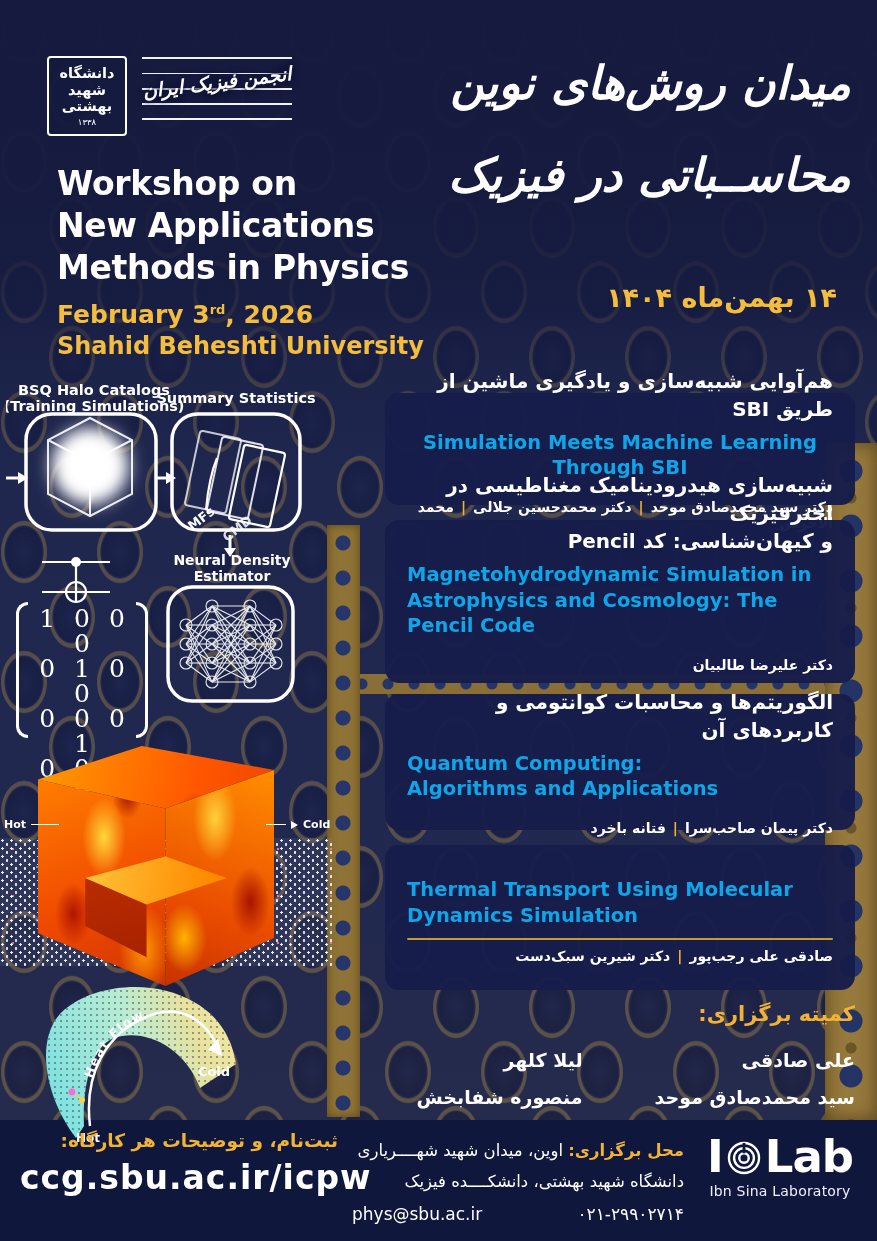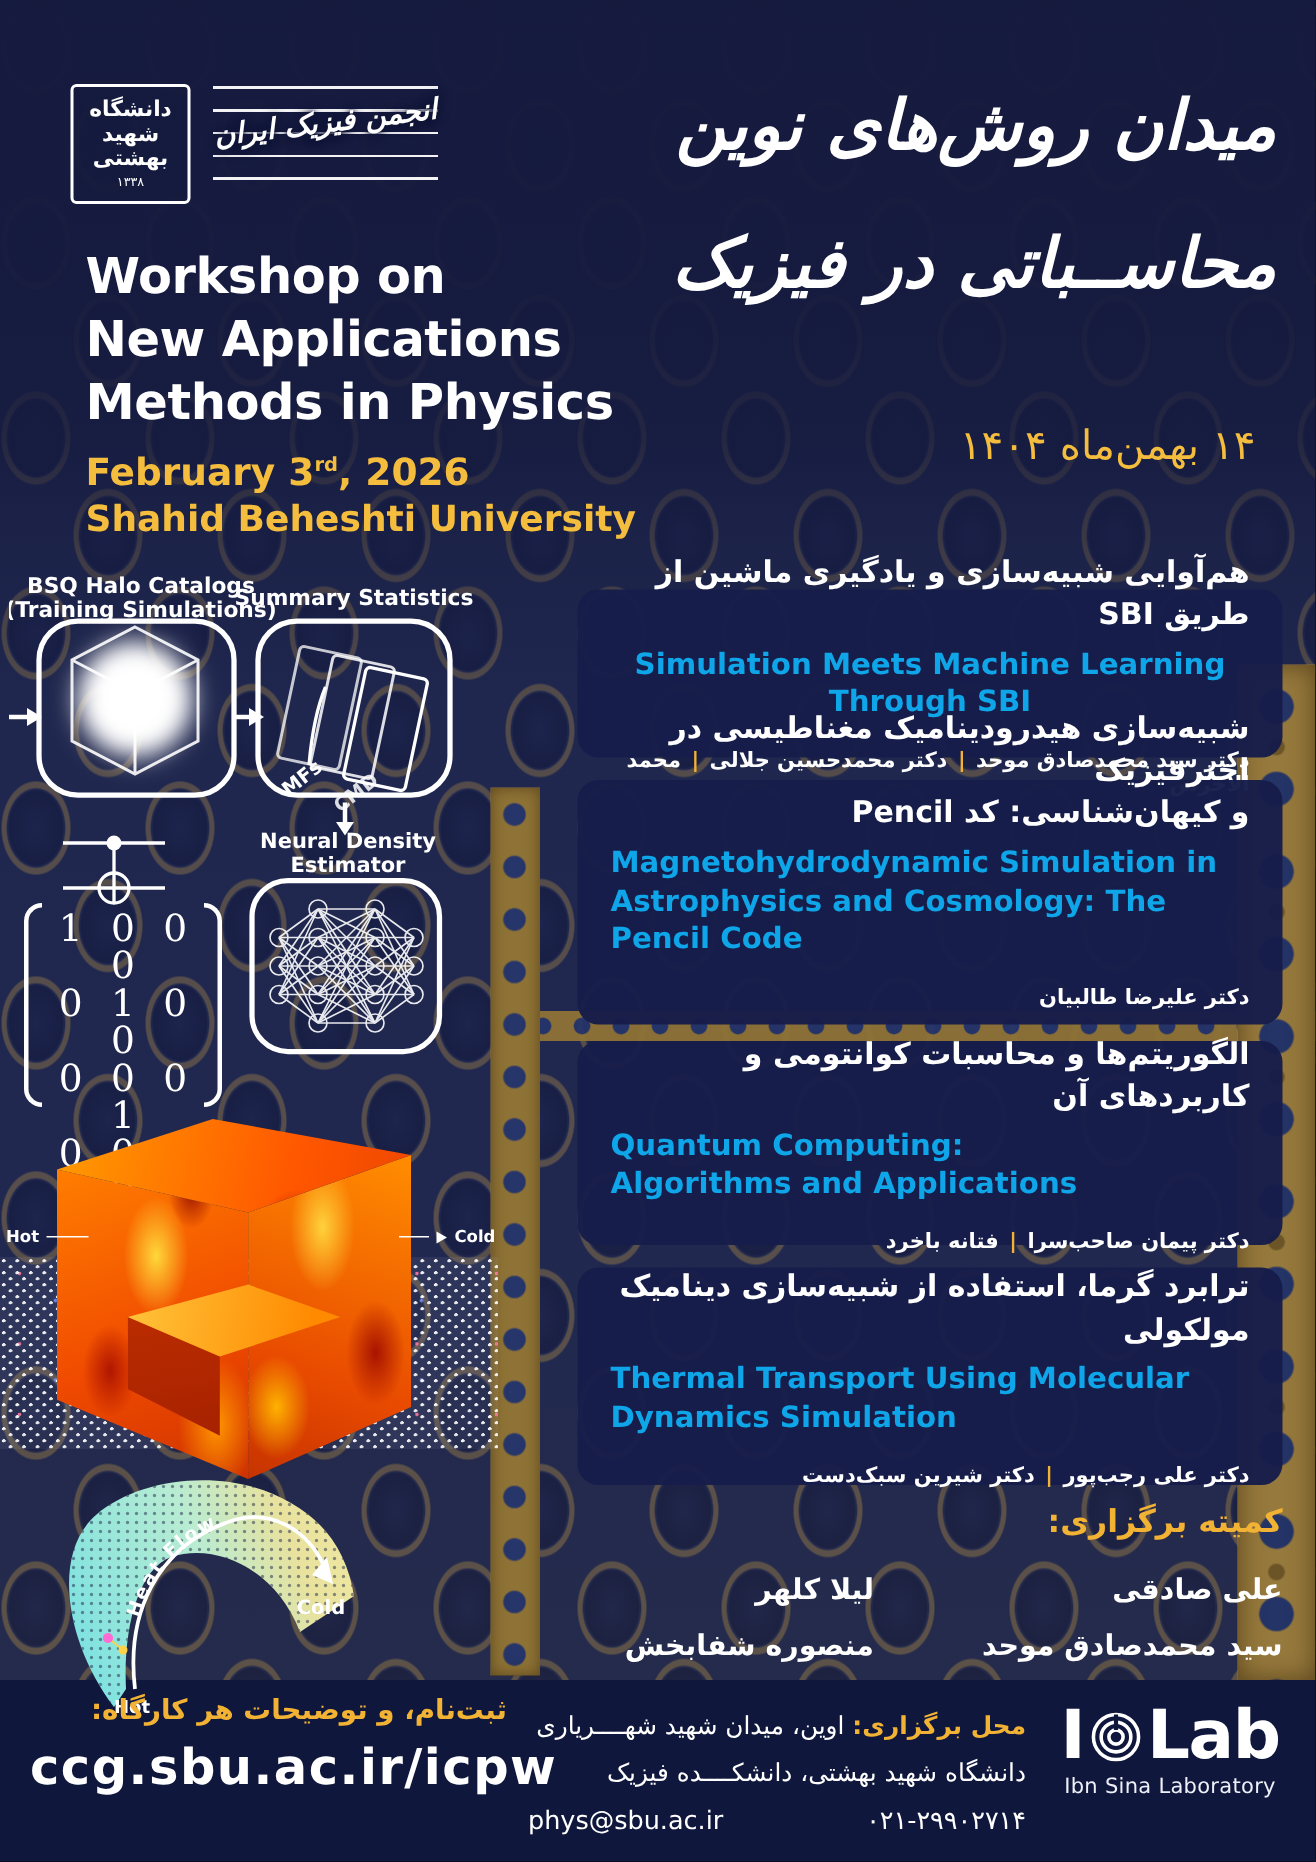"۱۴ بهمن‌ماه ۱۴۰۴" .date-fa { font-weight: normal -> bold }
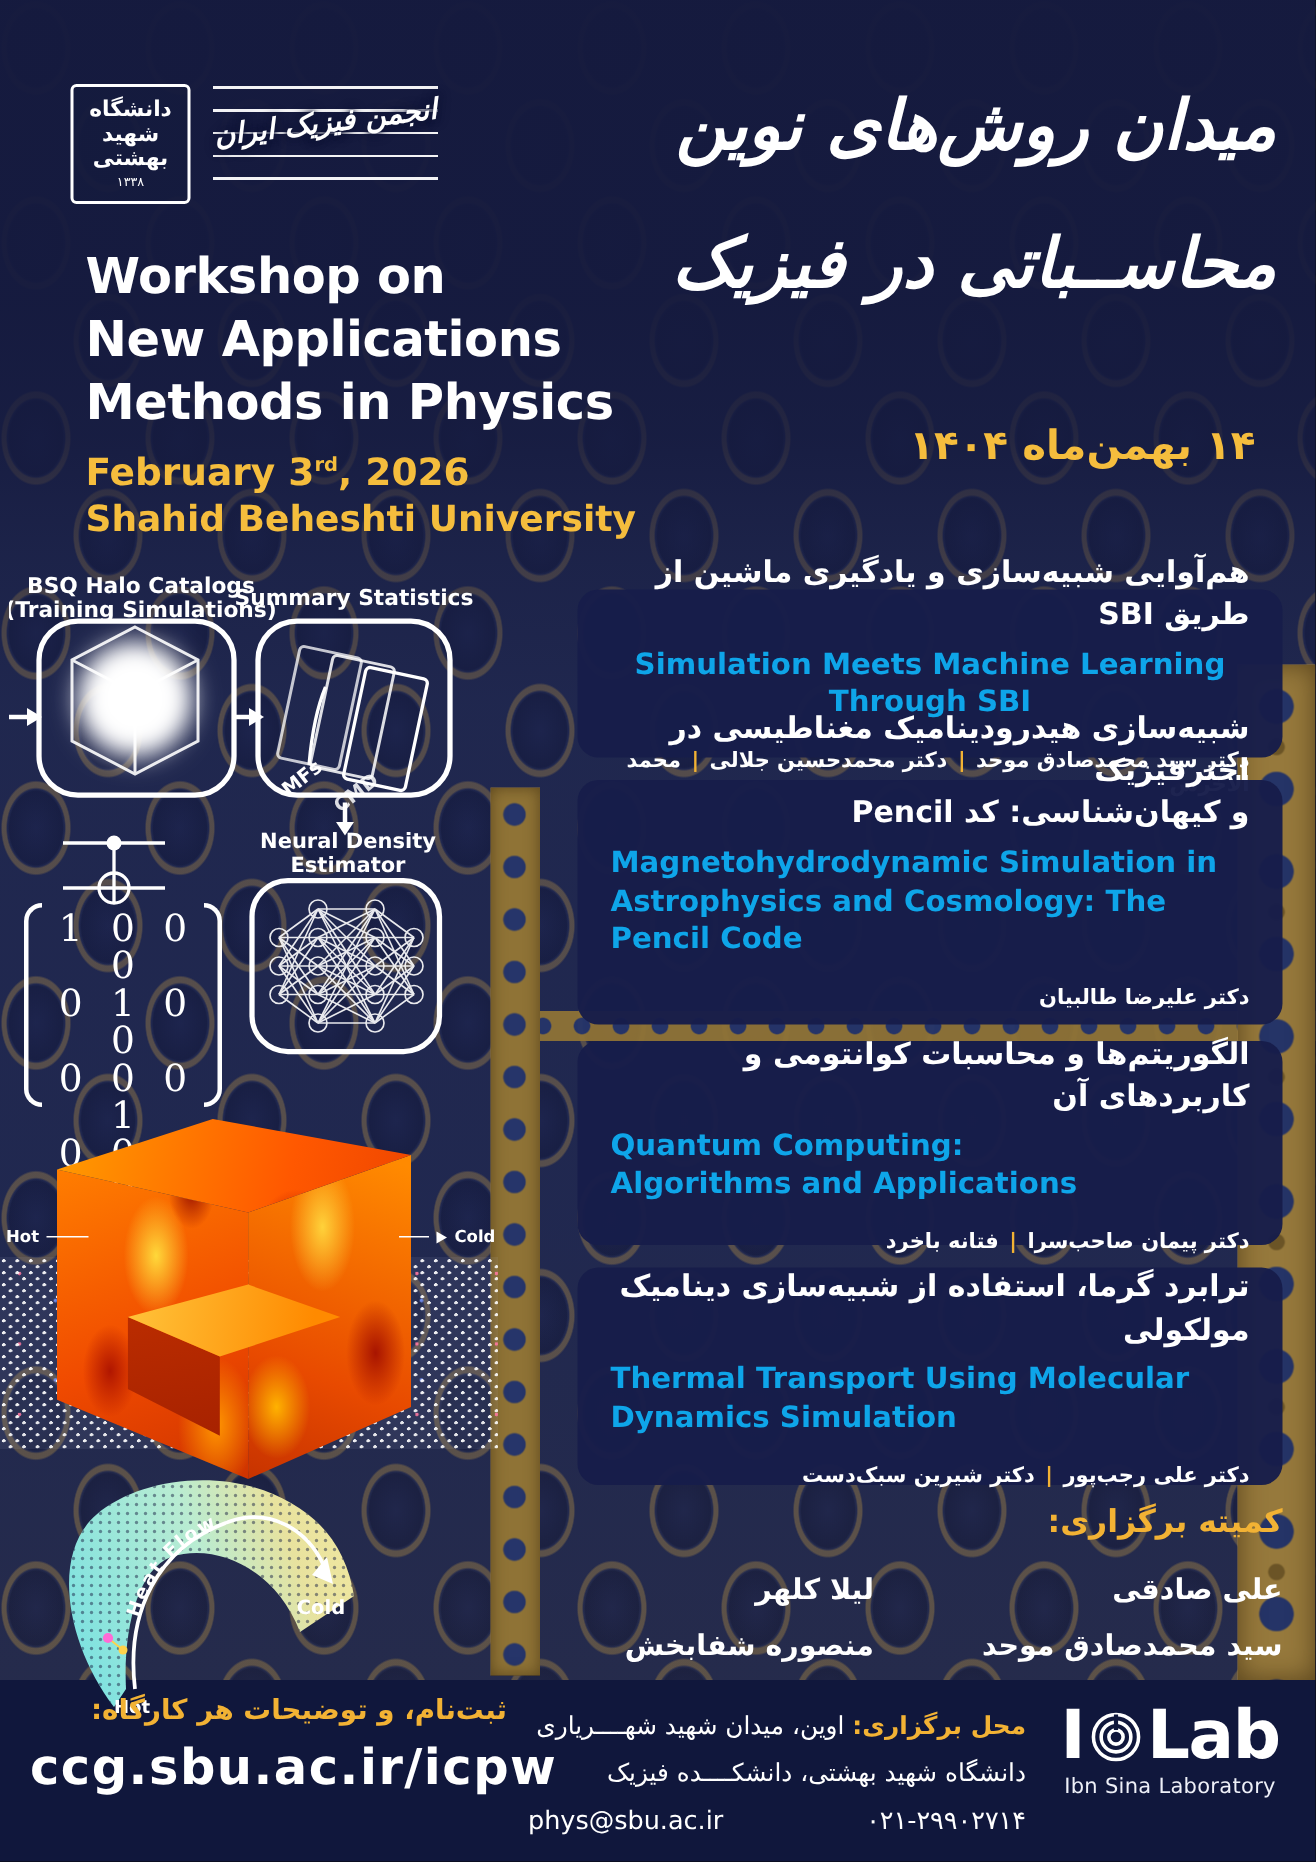"ترابرد گرما، استفاده از شبیه‌سازی" div.fa { html: <div>ترابرد گرما، استفاده از شبیه‌سازی دینامیک مولکولی</div> -> none }
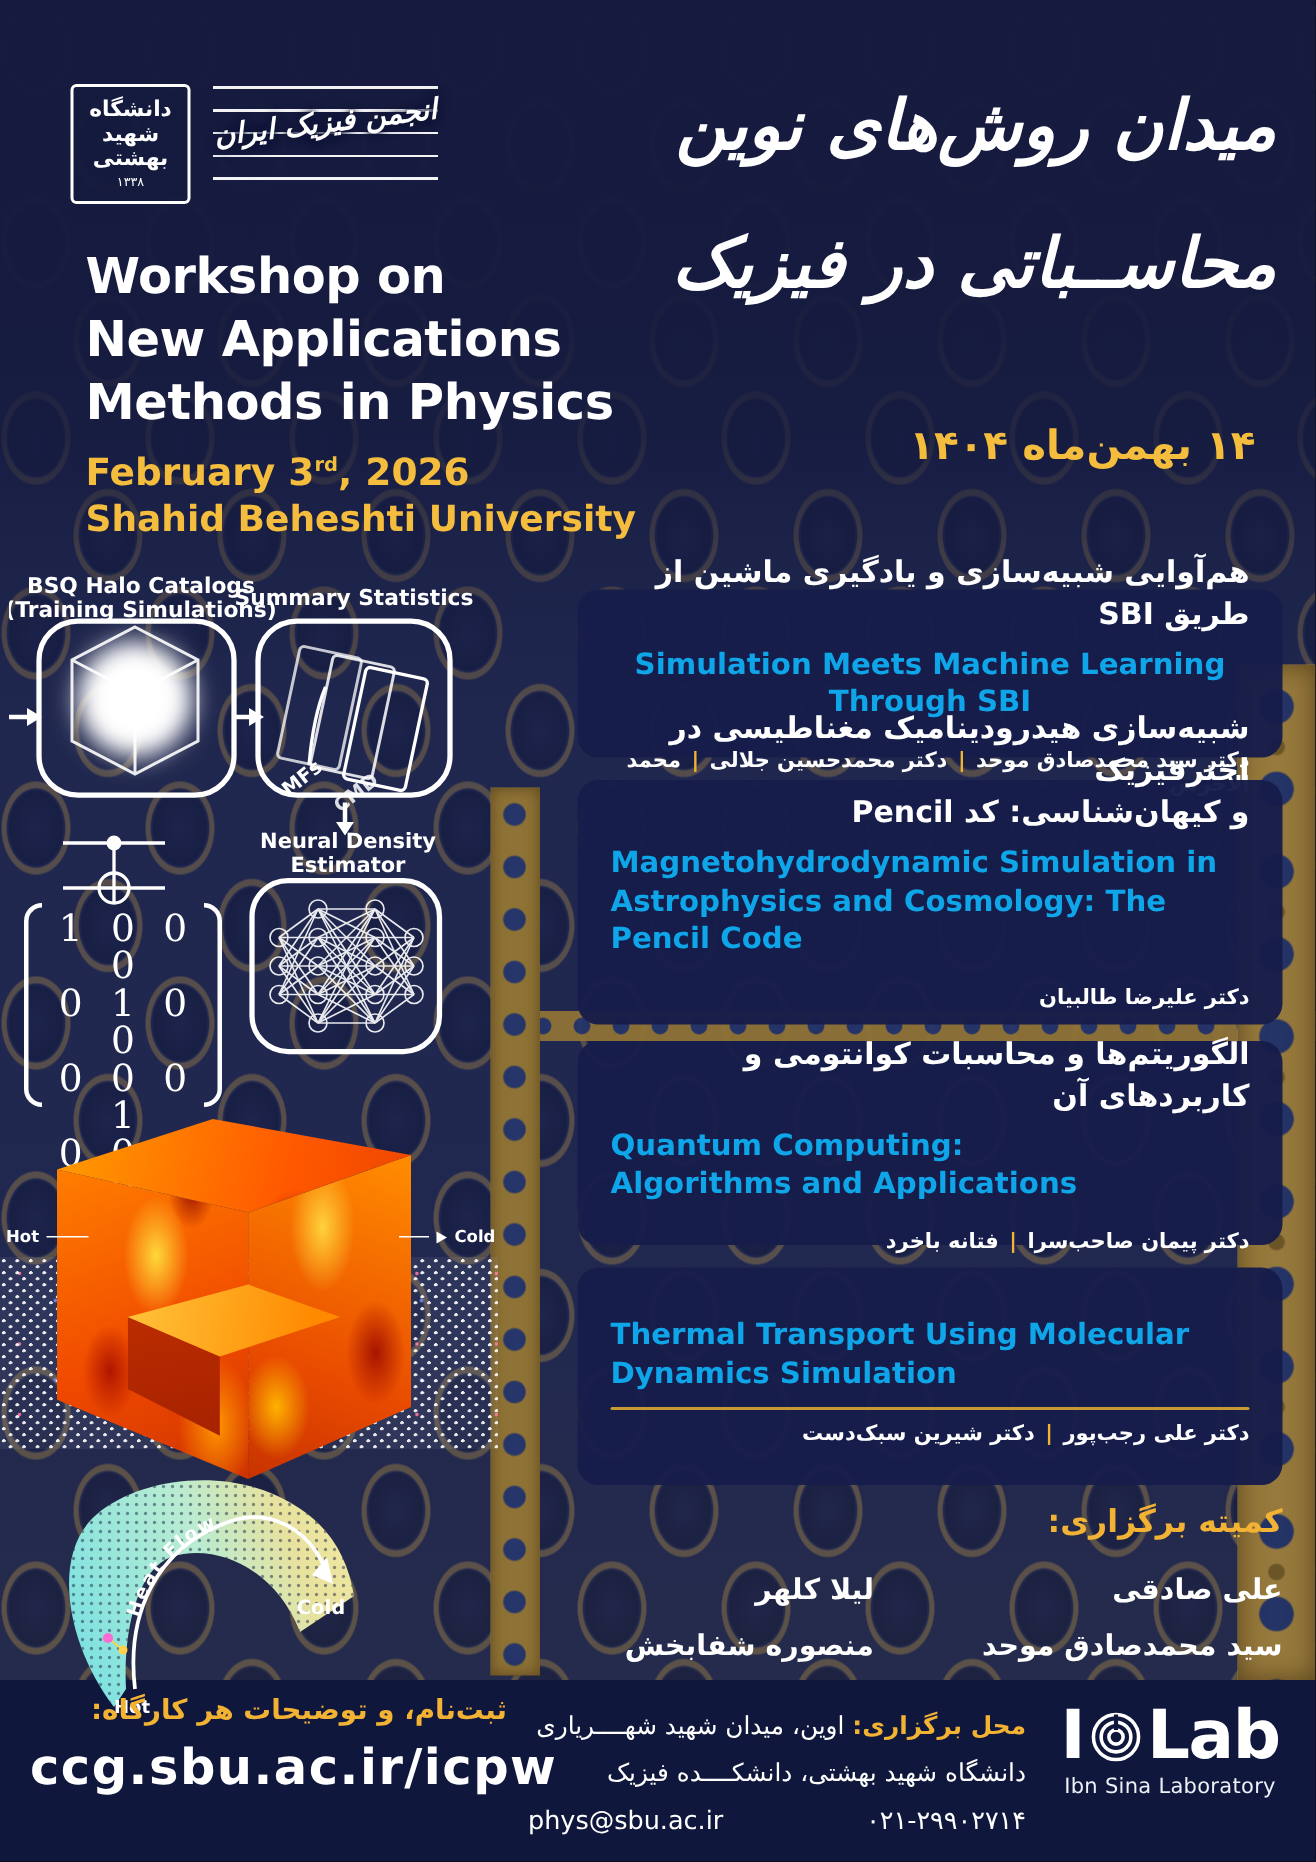"دکتر علی رجبپور" span { text: دکتر -> صادقی }
